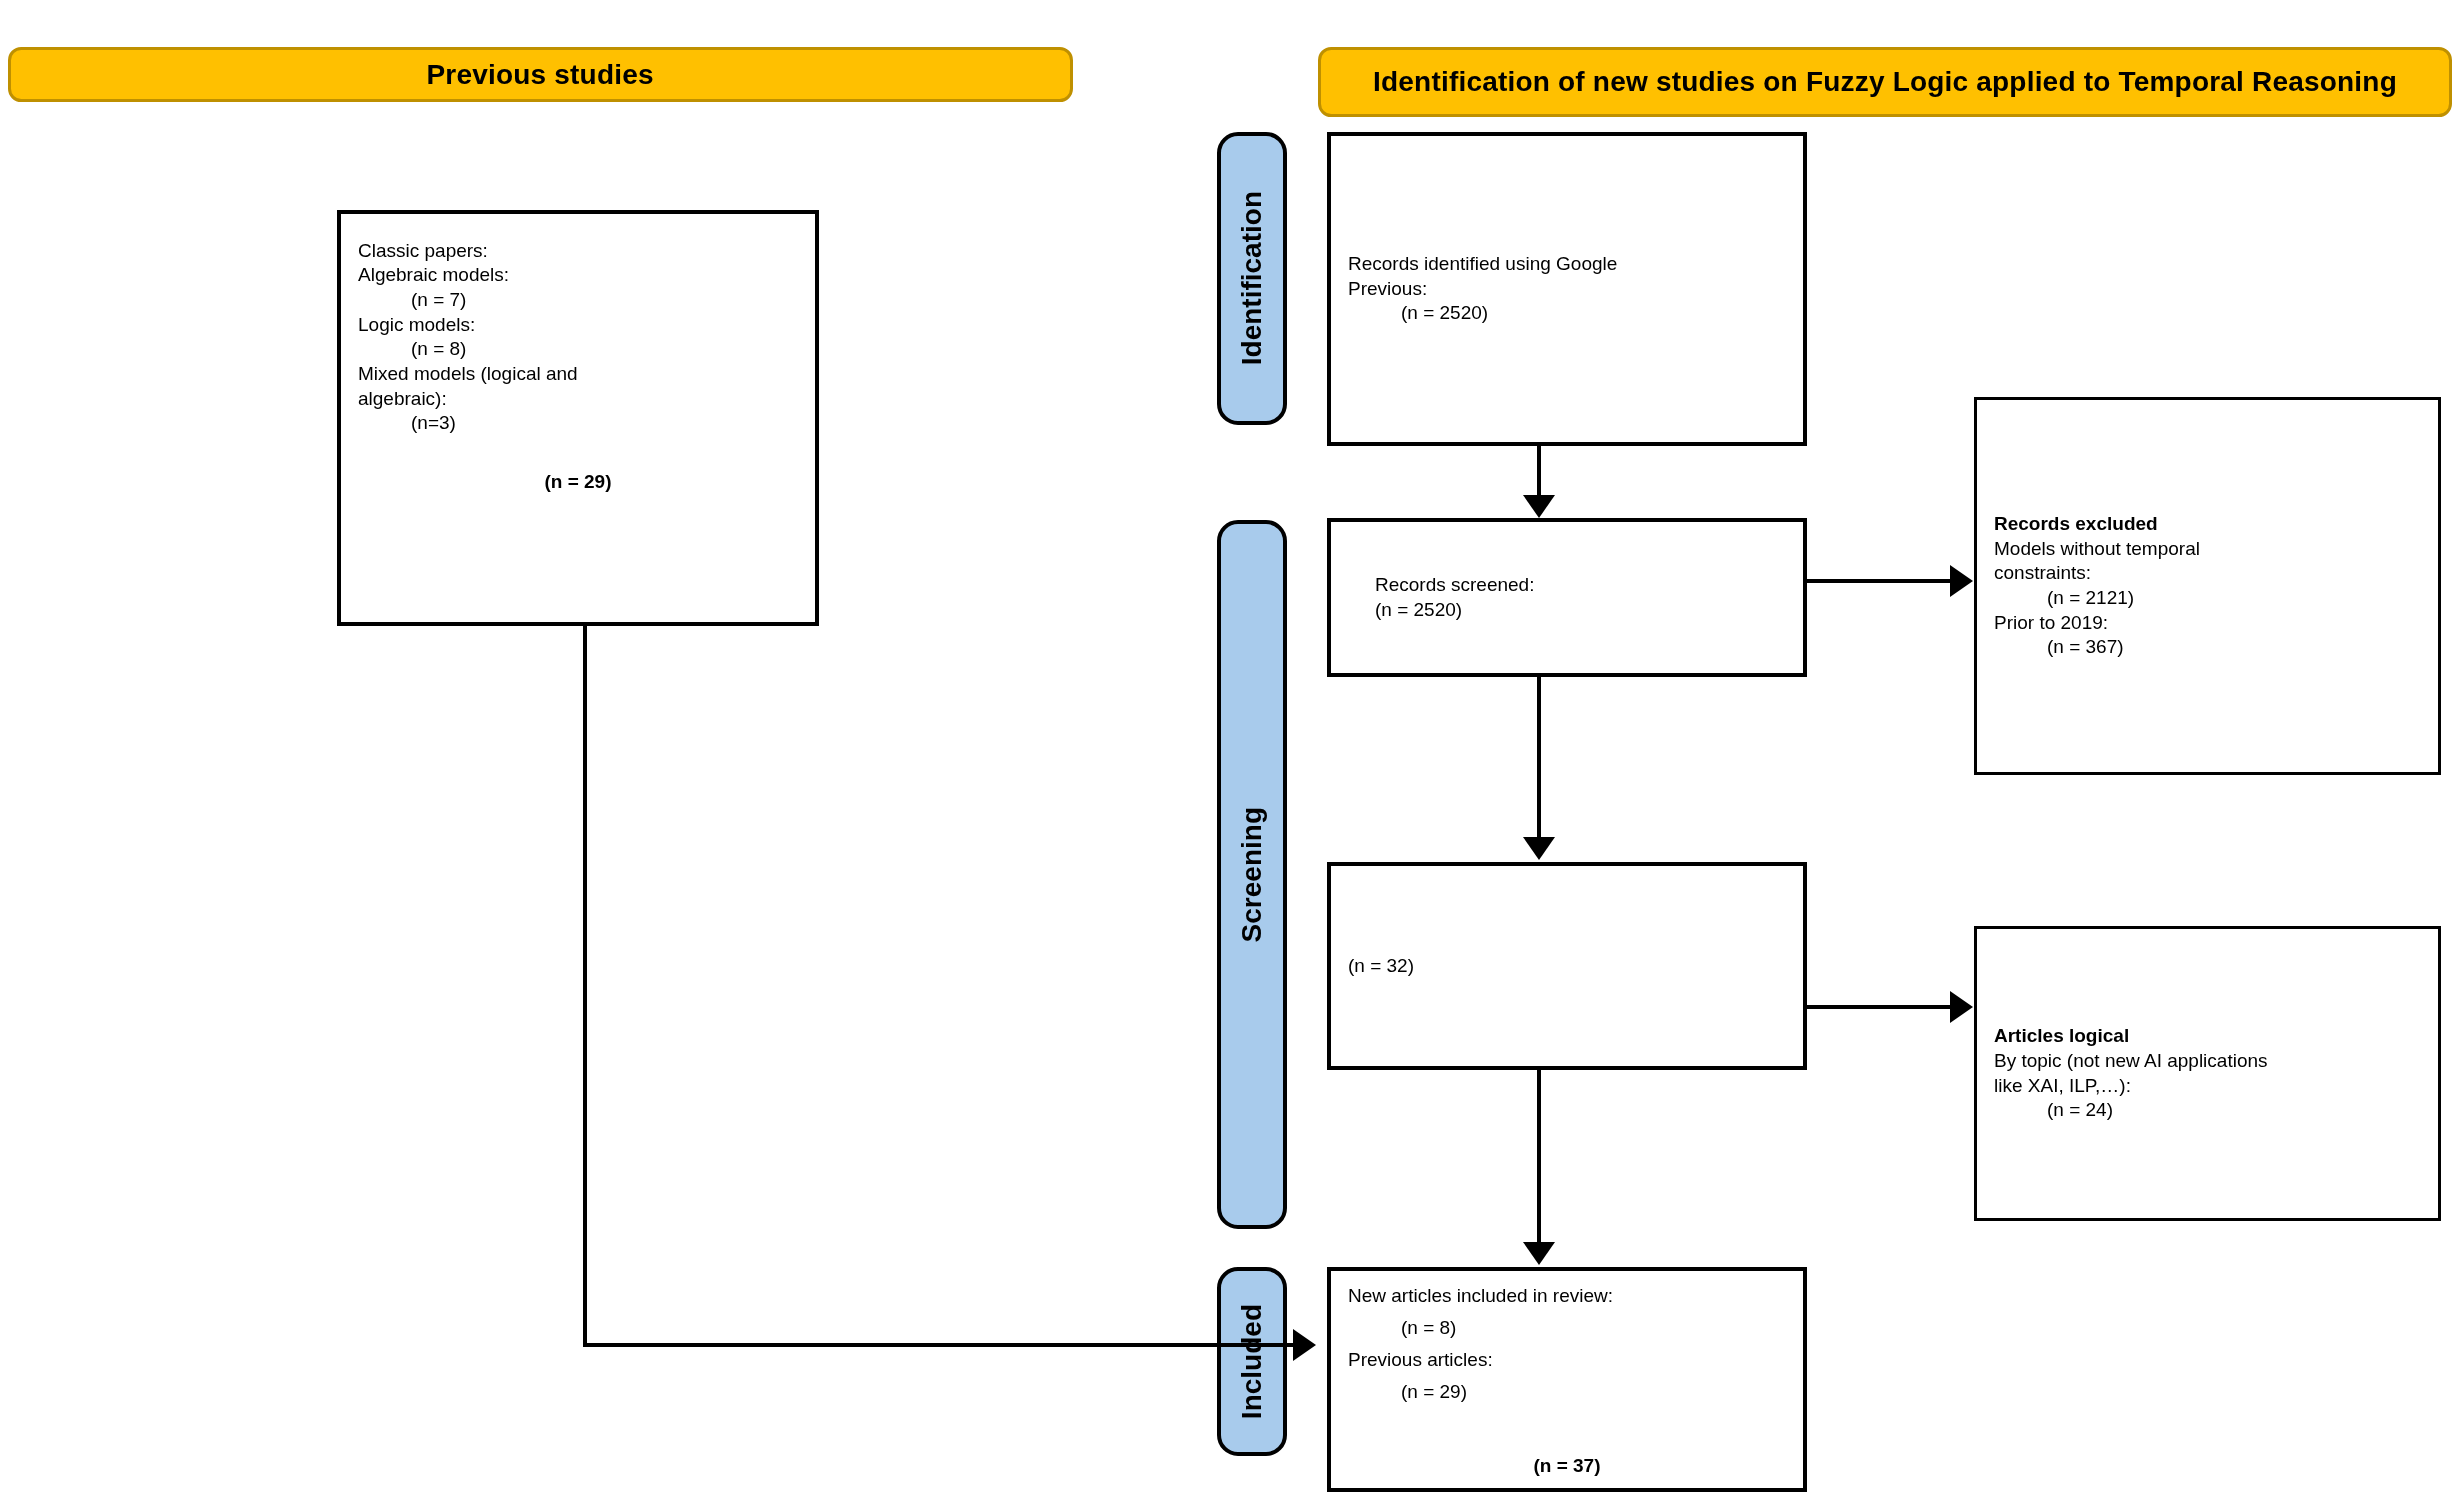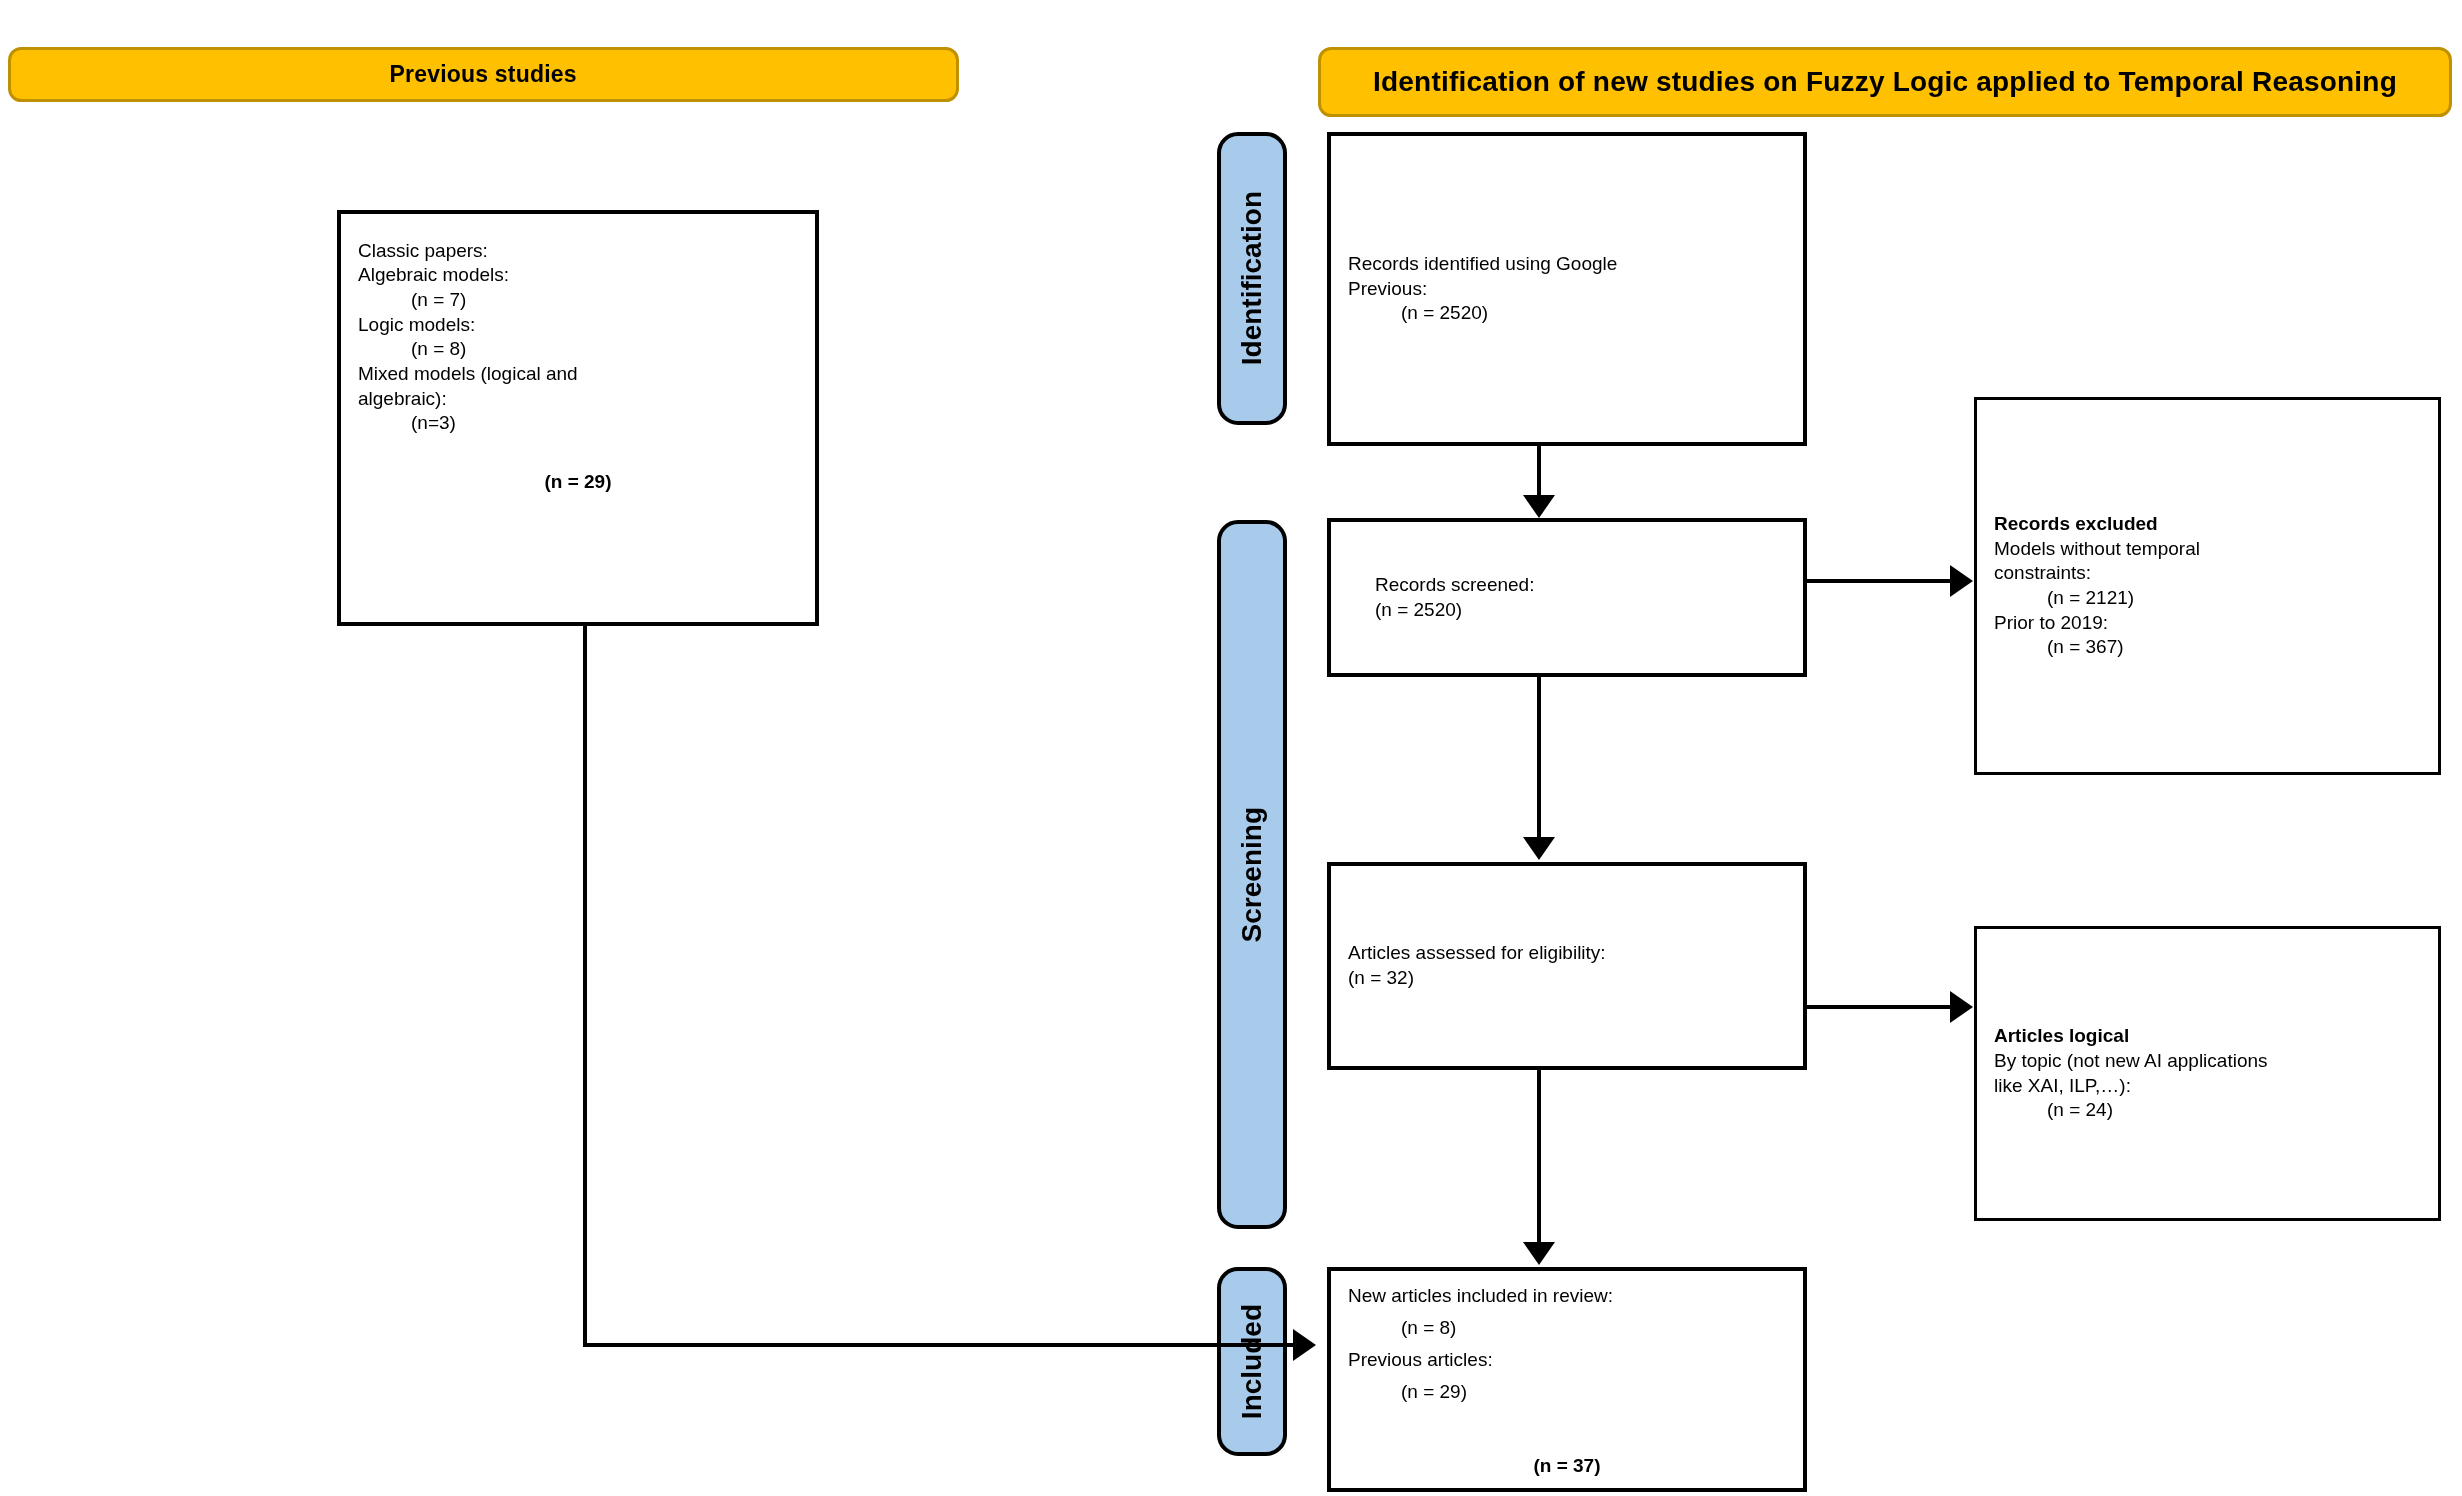"Previous studies" div.banner { font-size: 23px -> 28px; width: 951px -> 1065px }
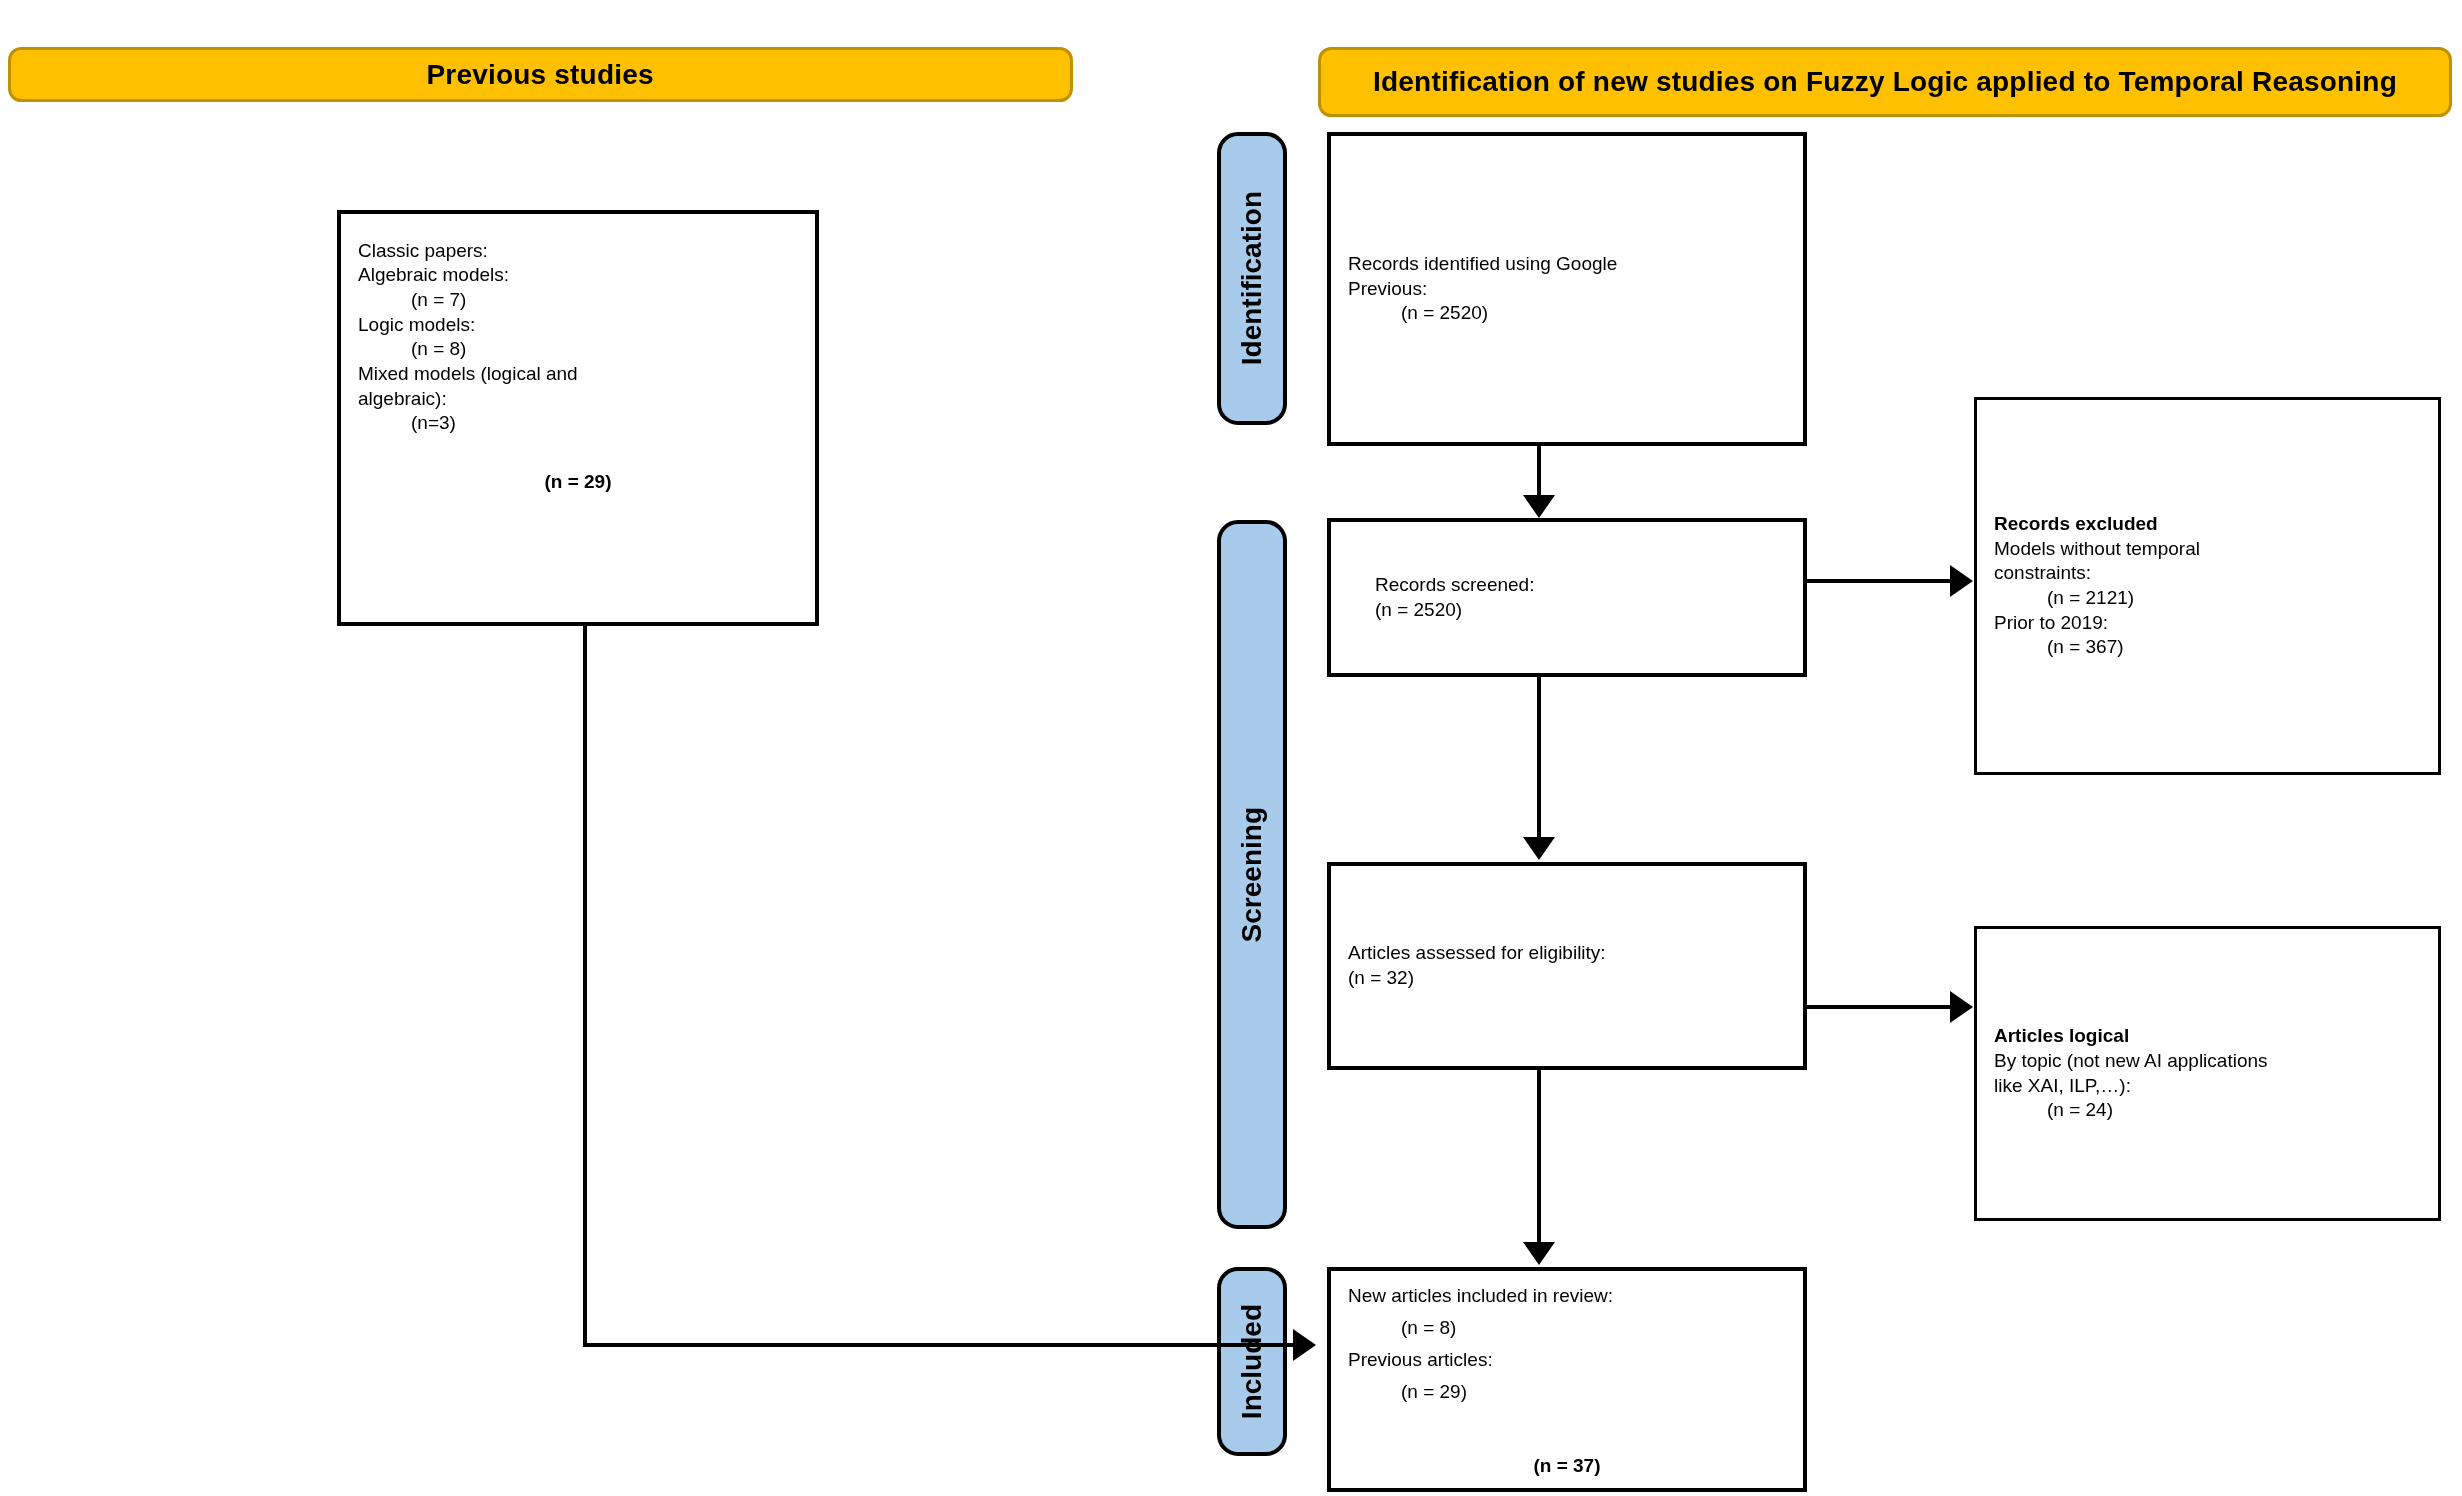"Articles assessed for eligibility:" p { html: <p>Articles assessed for eligibility:</p> -> none }
